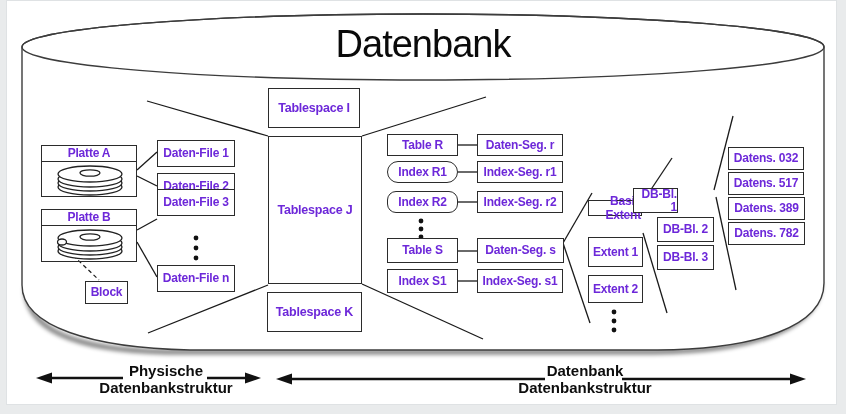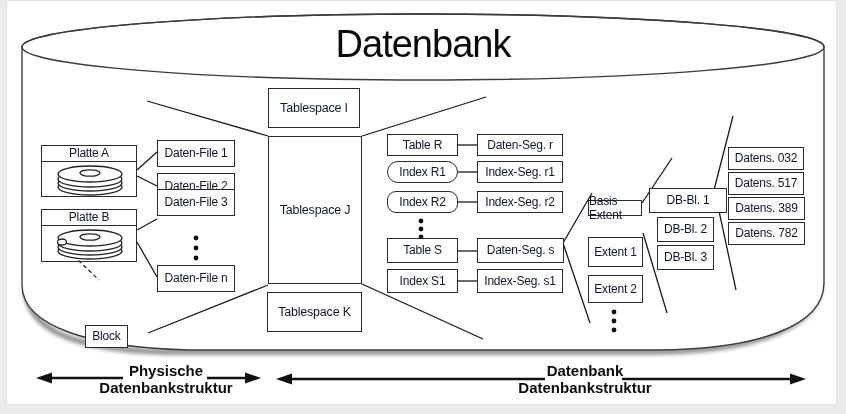"Tablespace I" .box { color: #0f172a -> #6d28d9; font-weight: normal -> bold; text-align: left -> right }
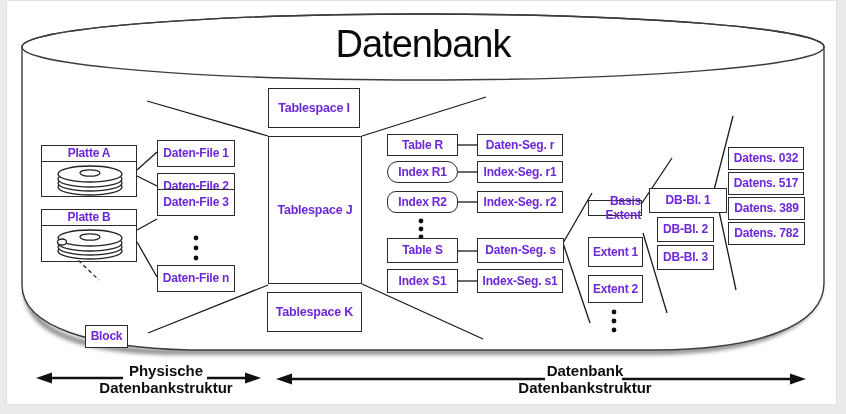"DB-Bl. 1" div.box { left: 649px -> 633px; width: 78px -> 45px }
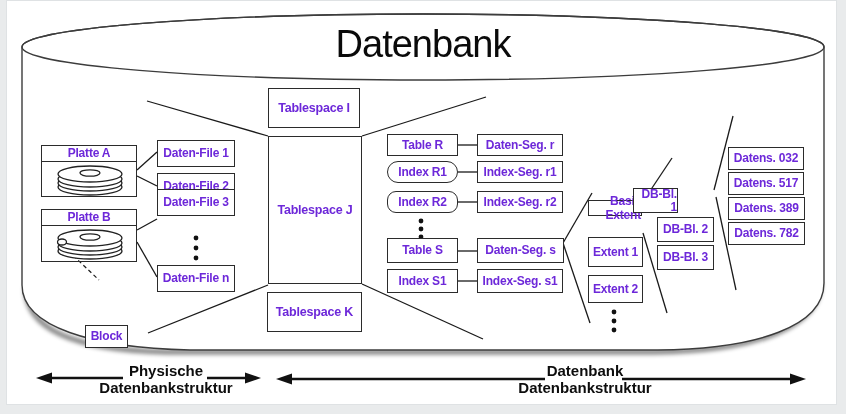"Block" div.box { margin-top: 44px -> none }
